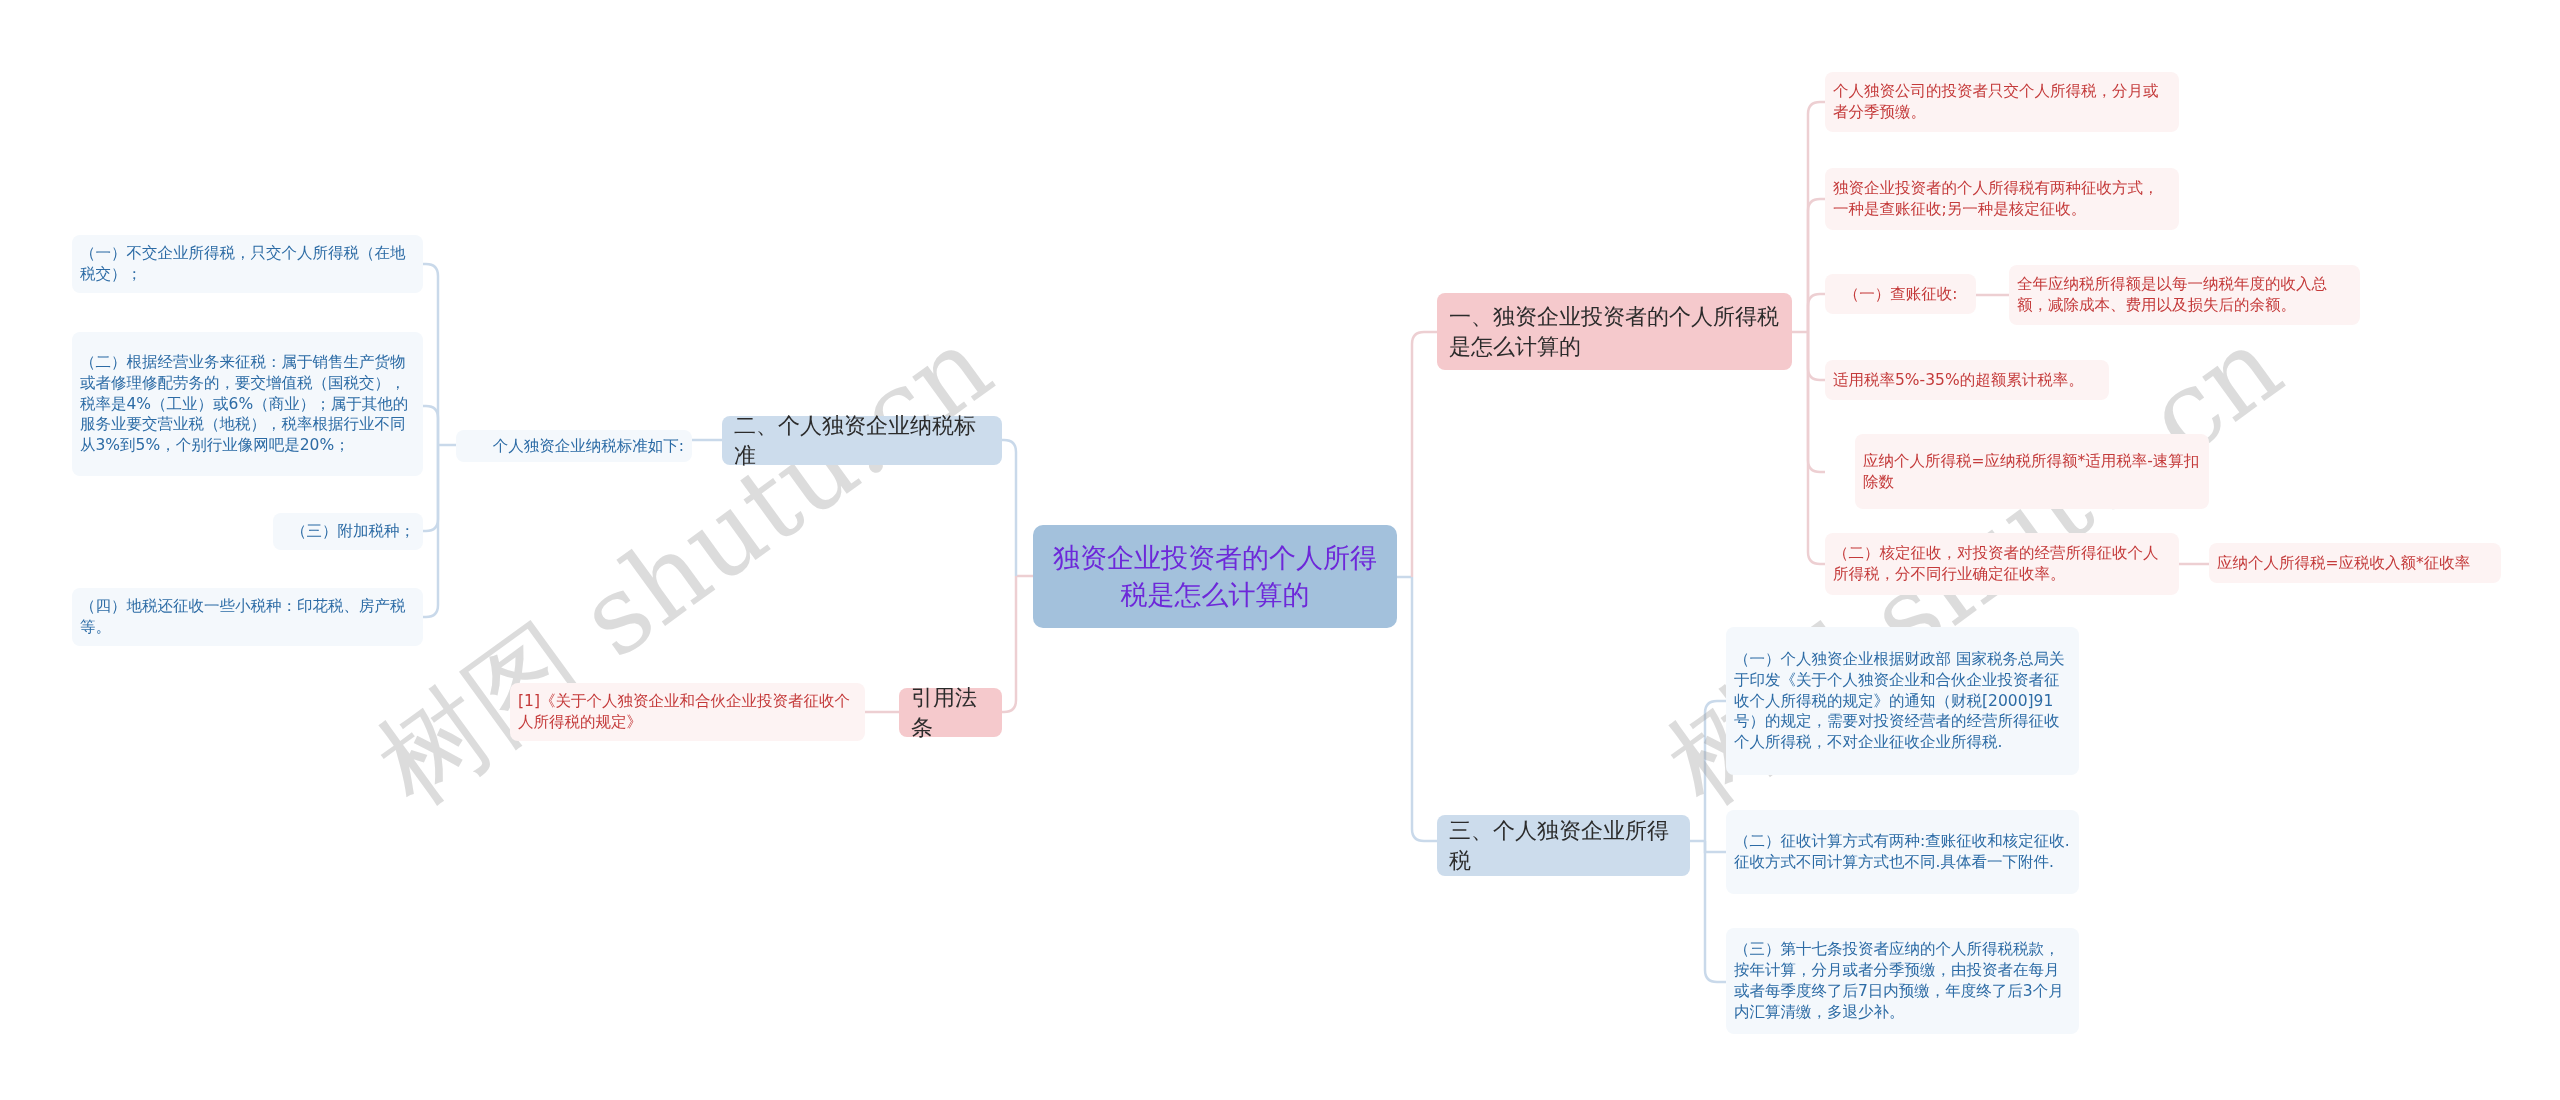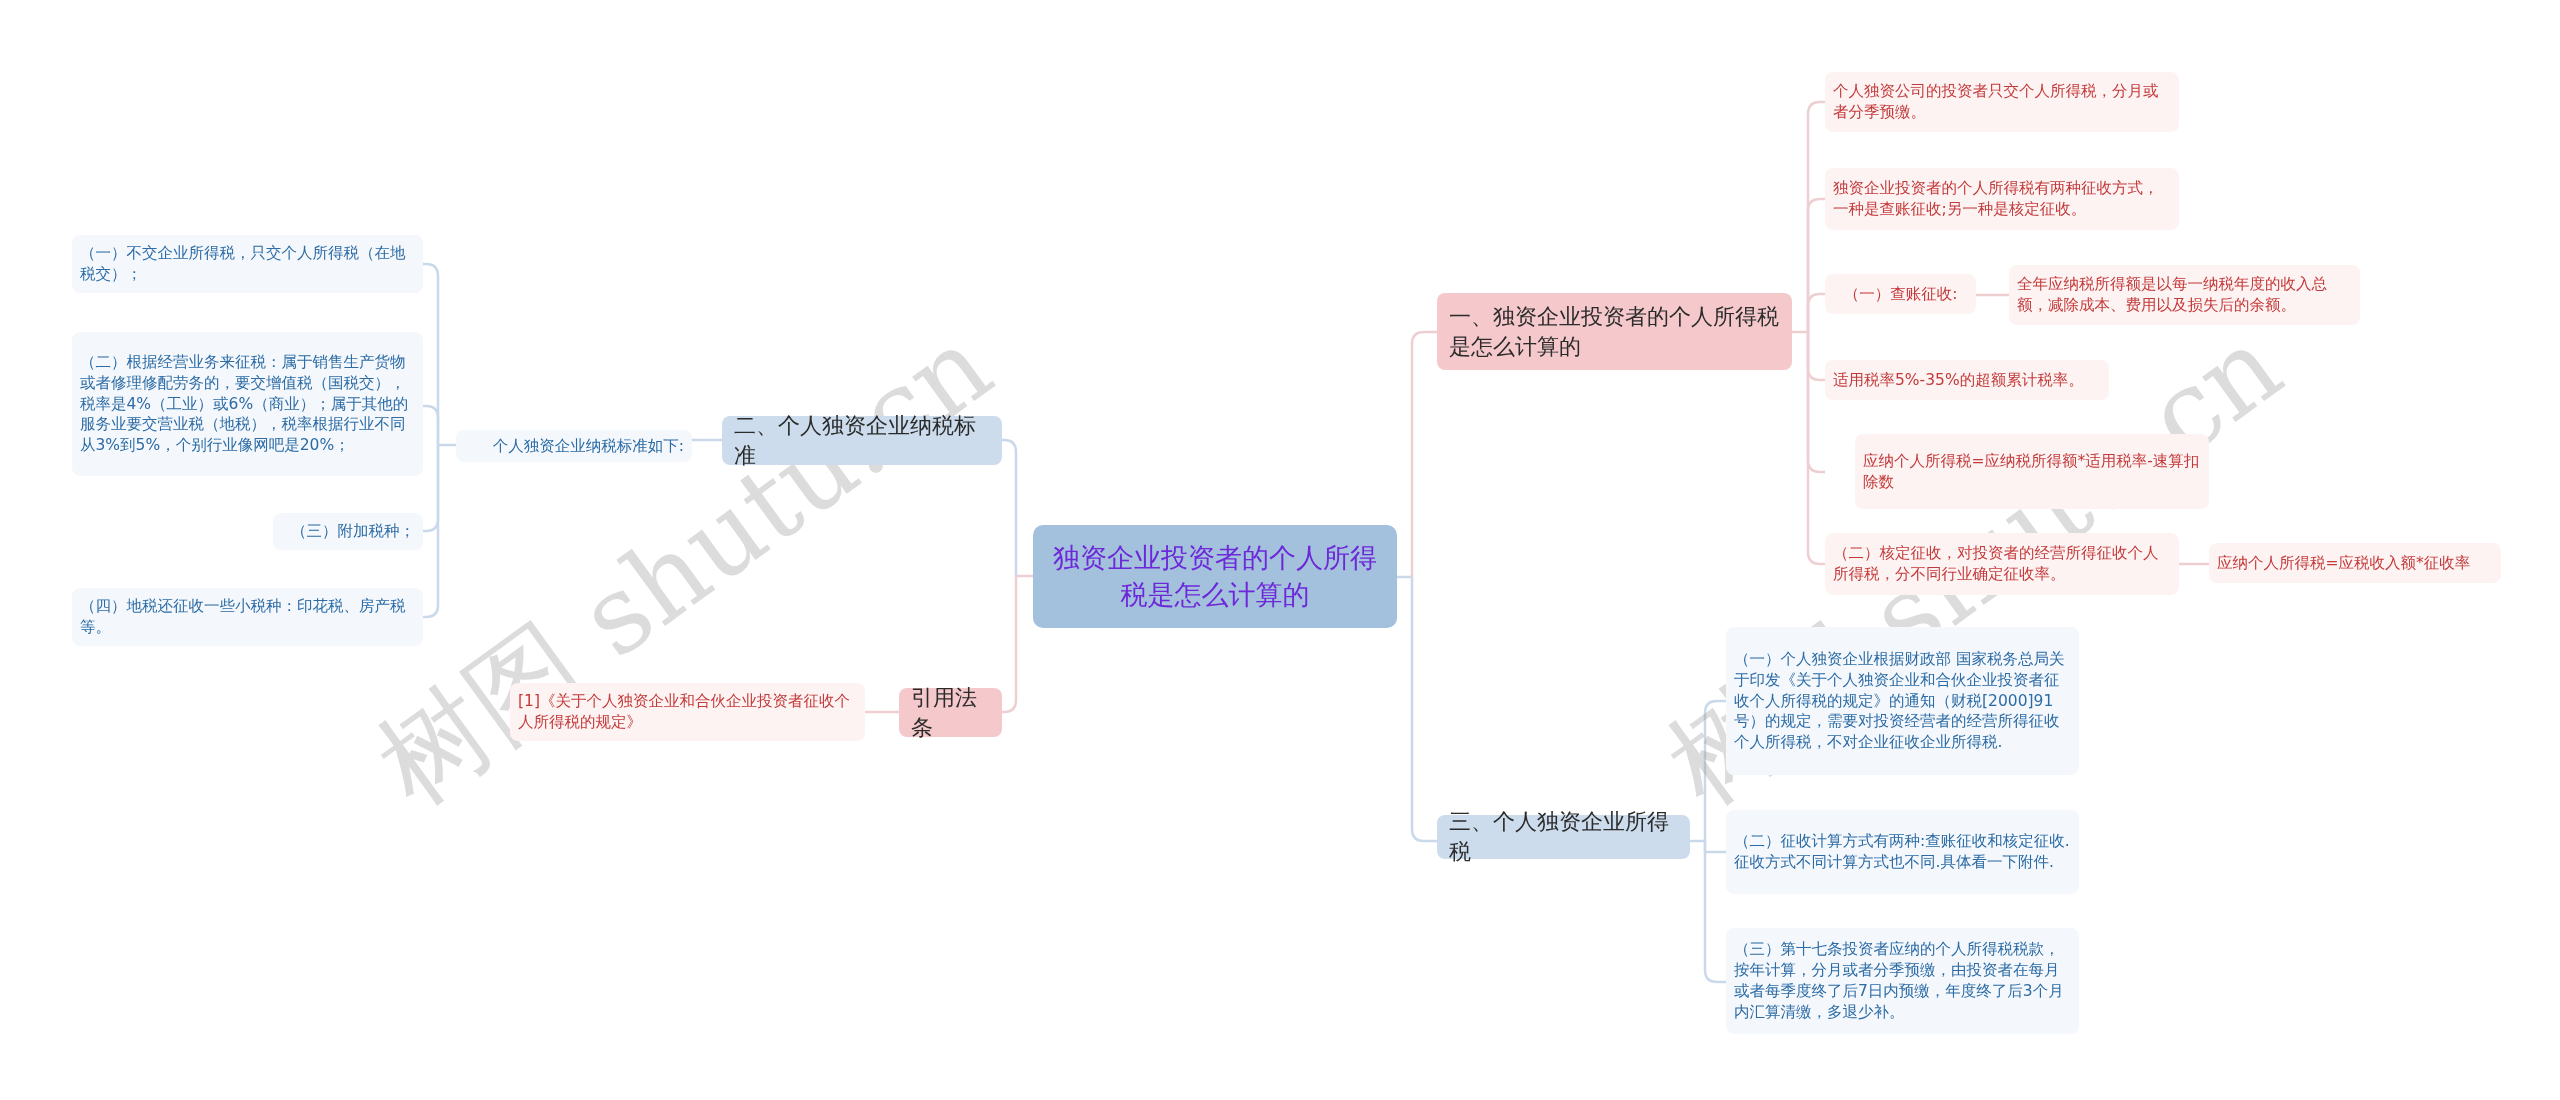"三、个人独资企业所得税" div.node { height: 44px -> 61px }
